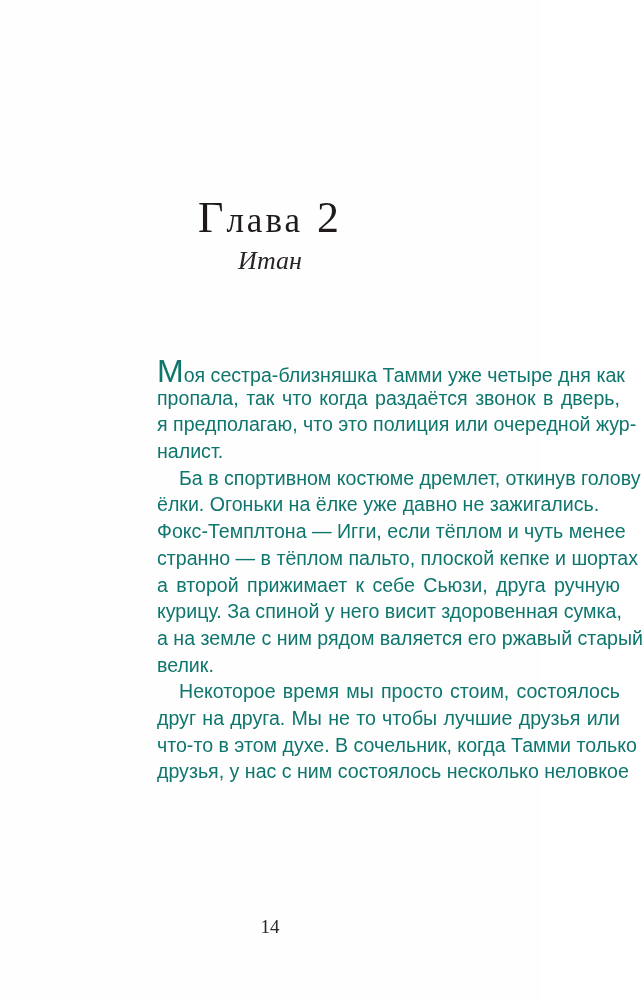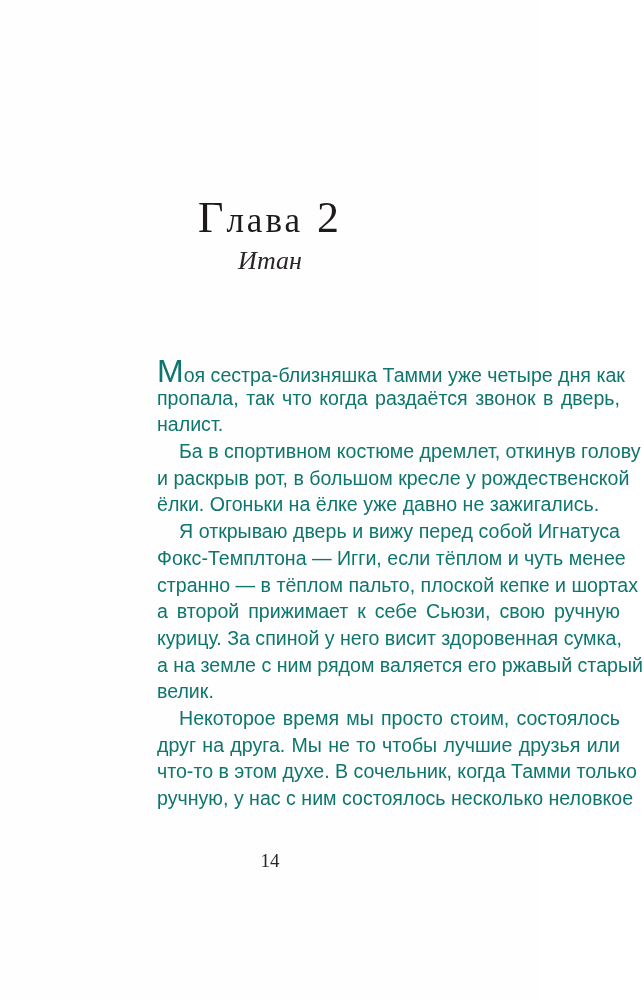"я предполагаю, что это полиция" span.line { html: none -> <span>я предполагаю, что это полиция или очередной жур-</span> }
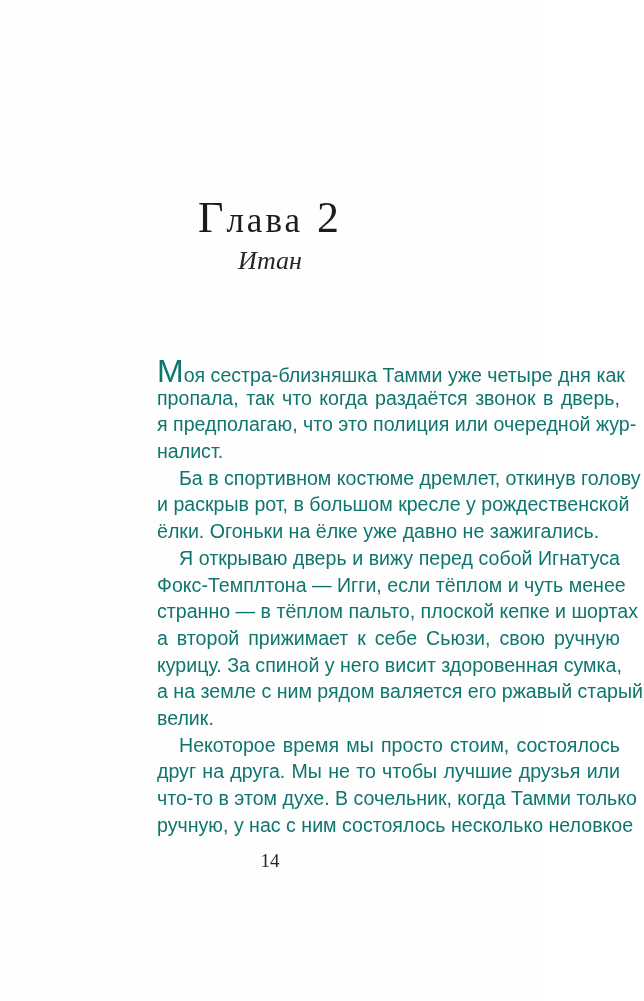"и раскрыв рот, в большом" span.line { html: <span>и раскрыв рот, в большом кресле у рождественской</span> -> none }
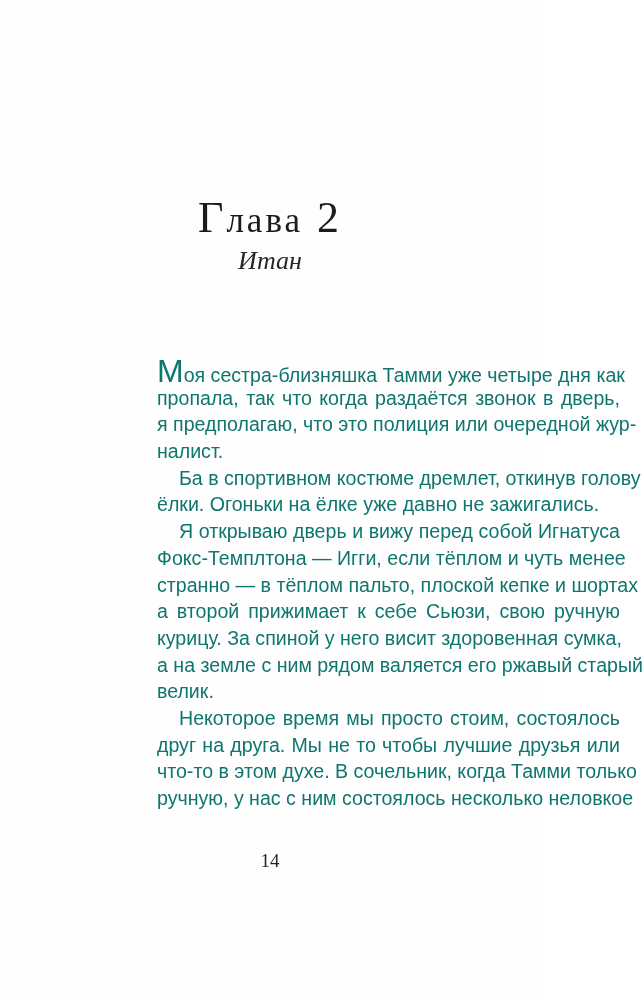"Я открываю дверь и вижу" span.line { html: <span>Я открываю дверь и вижу перед собой Игнатуса</span> -> none }
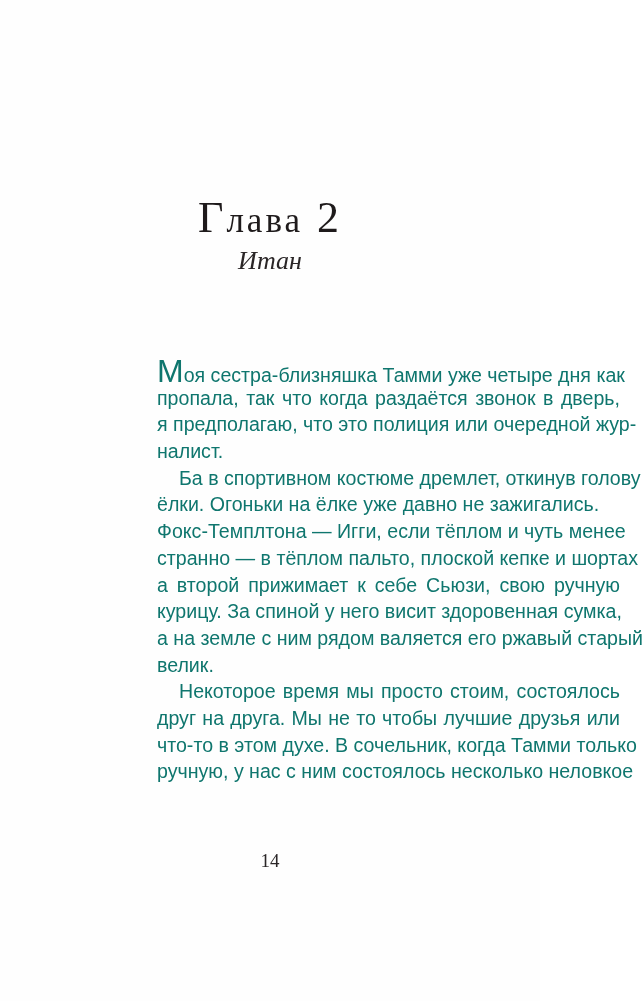"а второй прижимает к себе" span.line { text: свою -> друга }
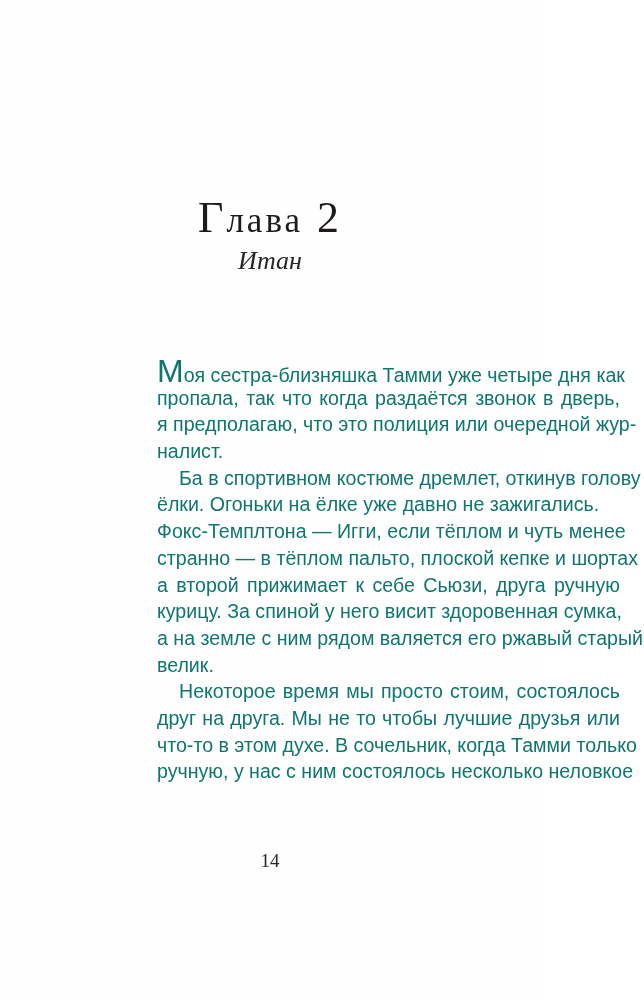"ручную, у нас с ним" span.line { text: ручную -> друзья }
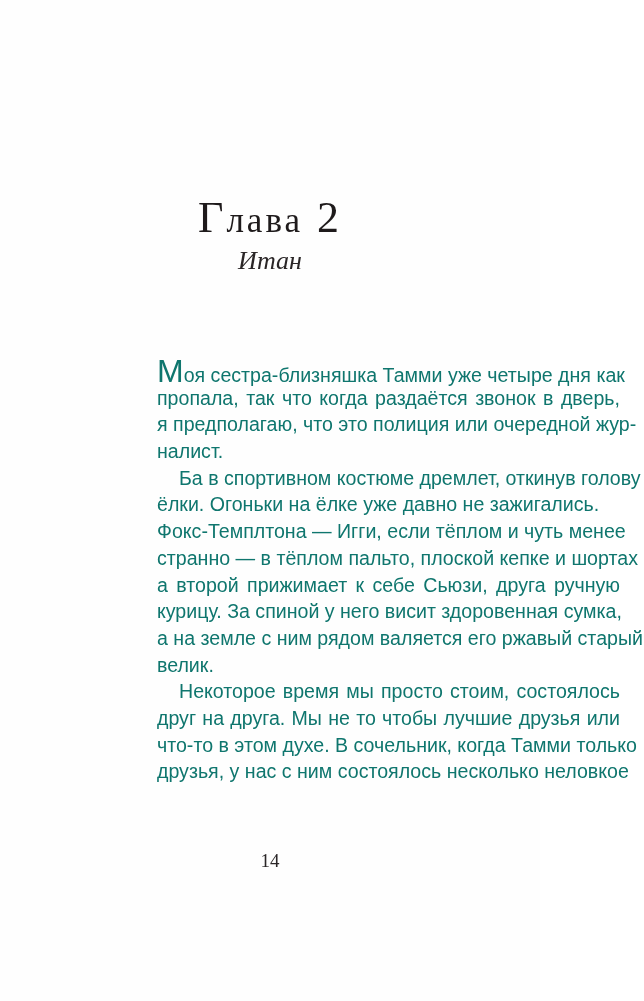"14" .page-number { top: 850px -> 916px }
